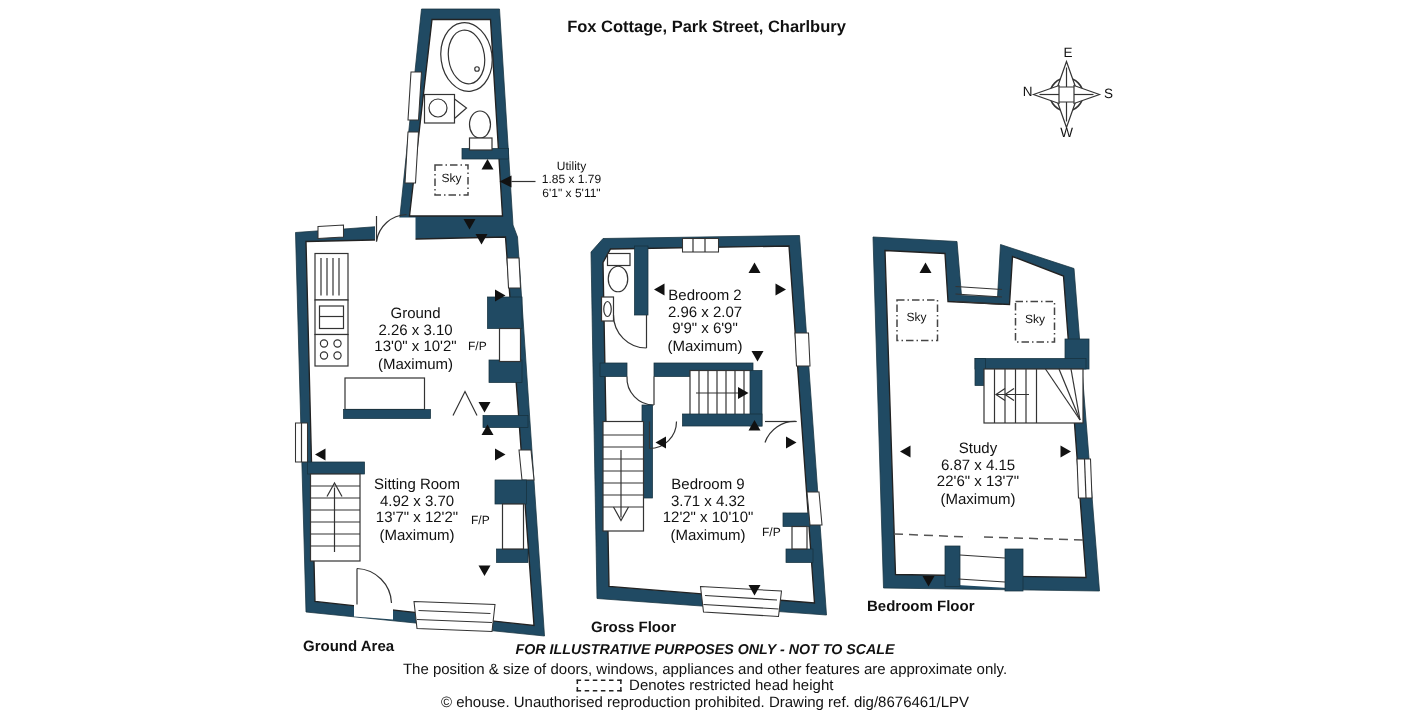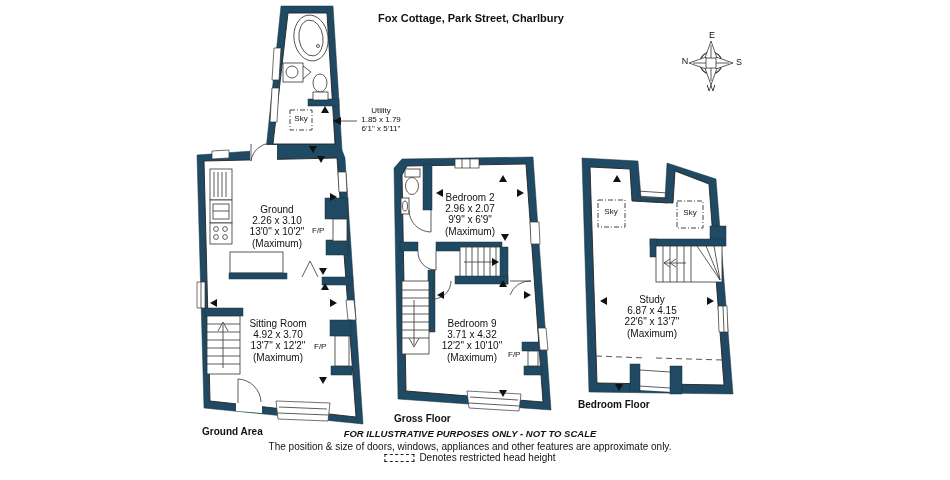"© ehouse. Unauthorised reproduction" div.lbl { html: none -> <div>© ehouse. Unauthorised reproduction prohibited. Drawing ref. dig/8676461/LPV</div> }
